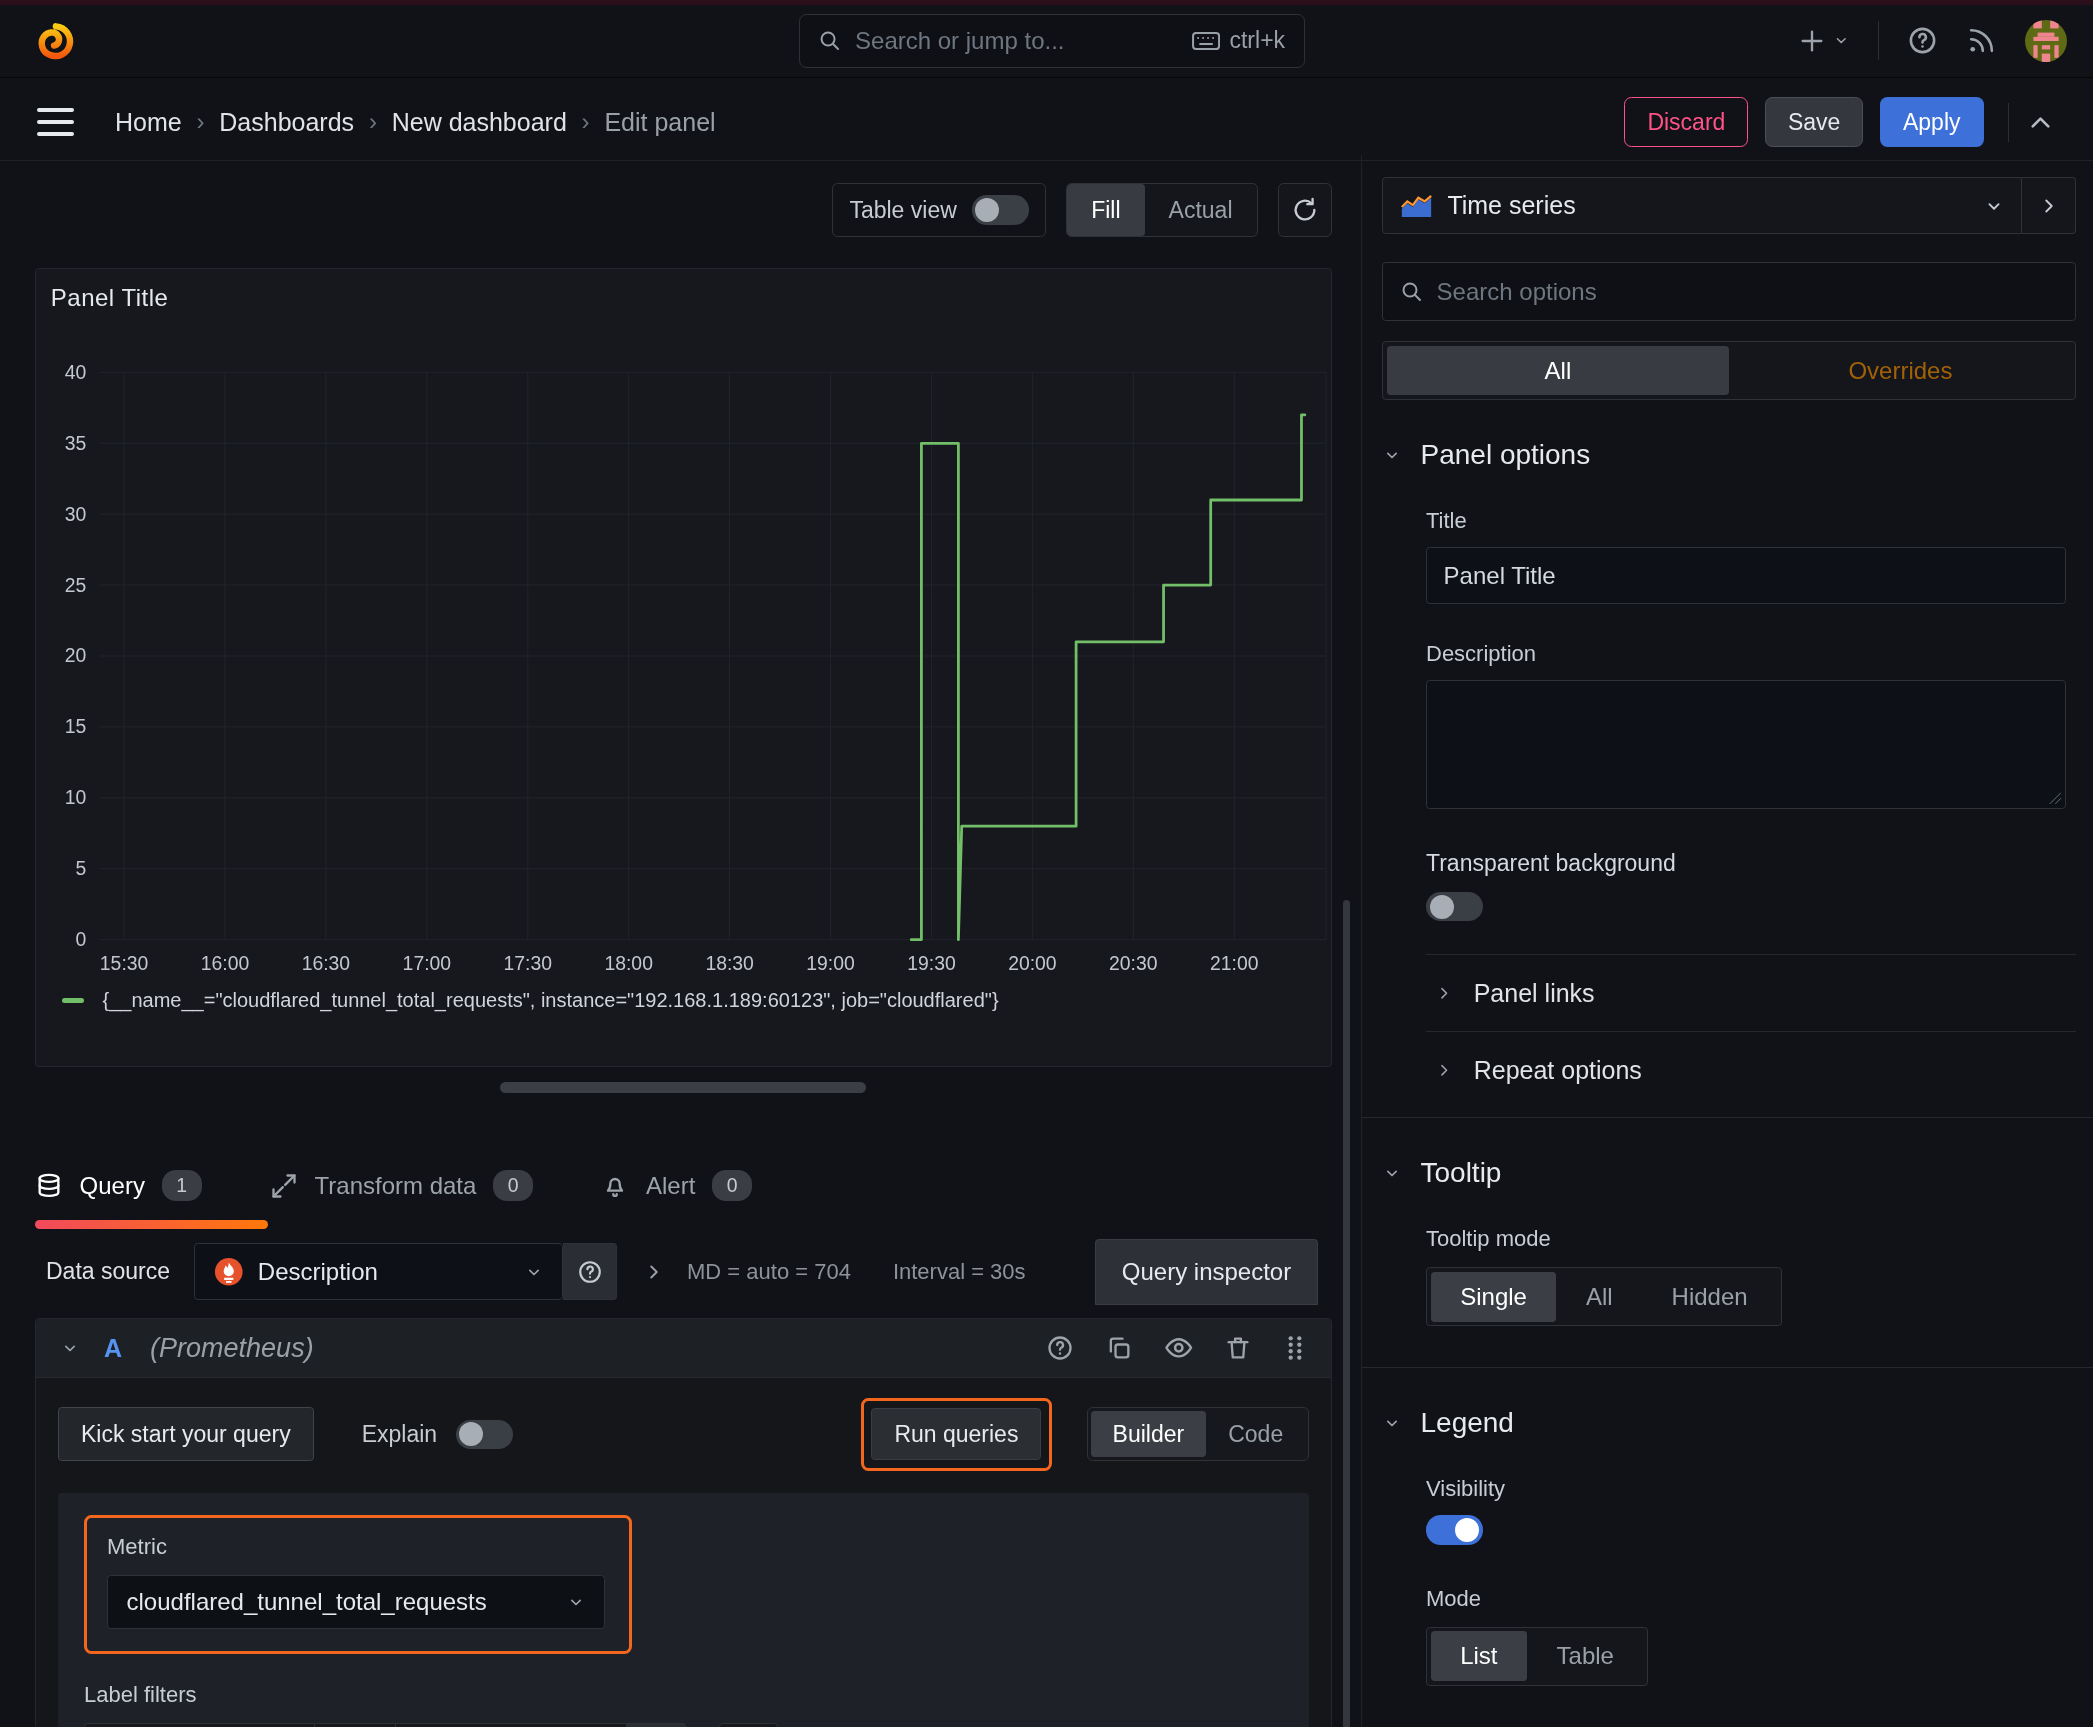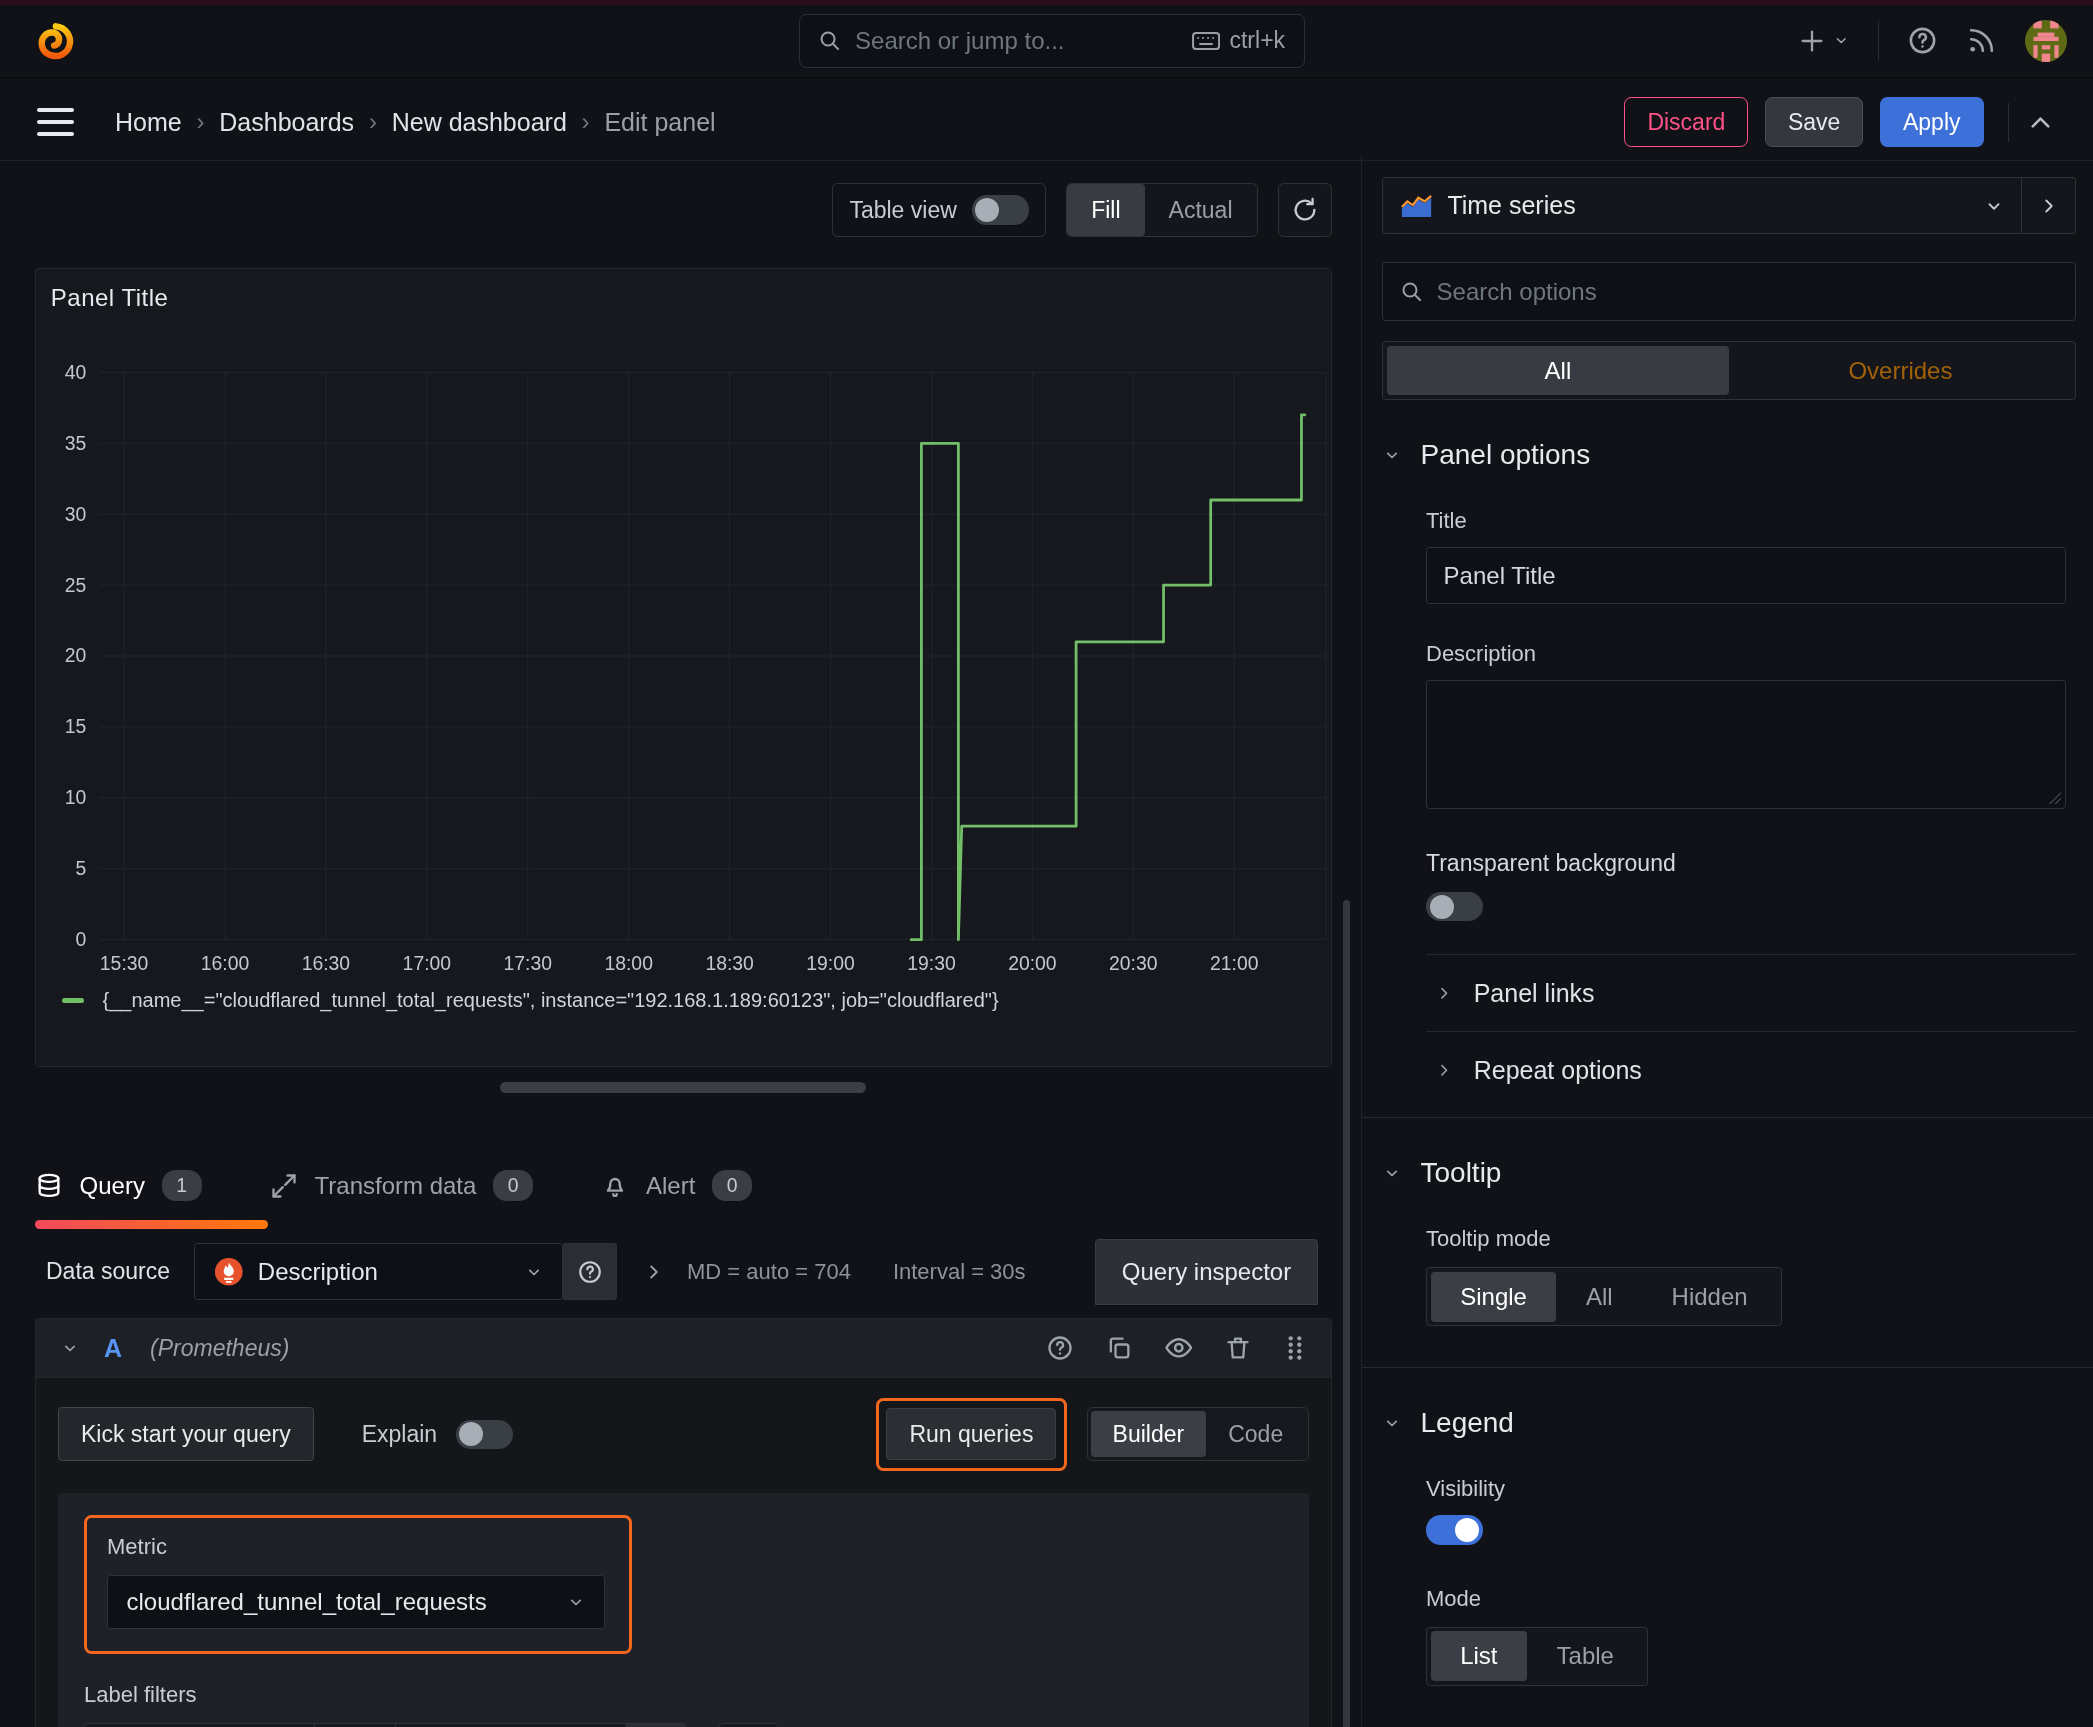"(Prometheus)" .qds { font-size: 23px -> 27px }
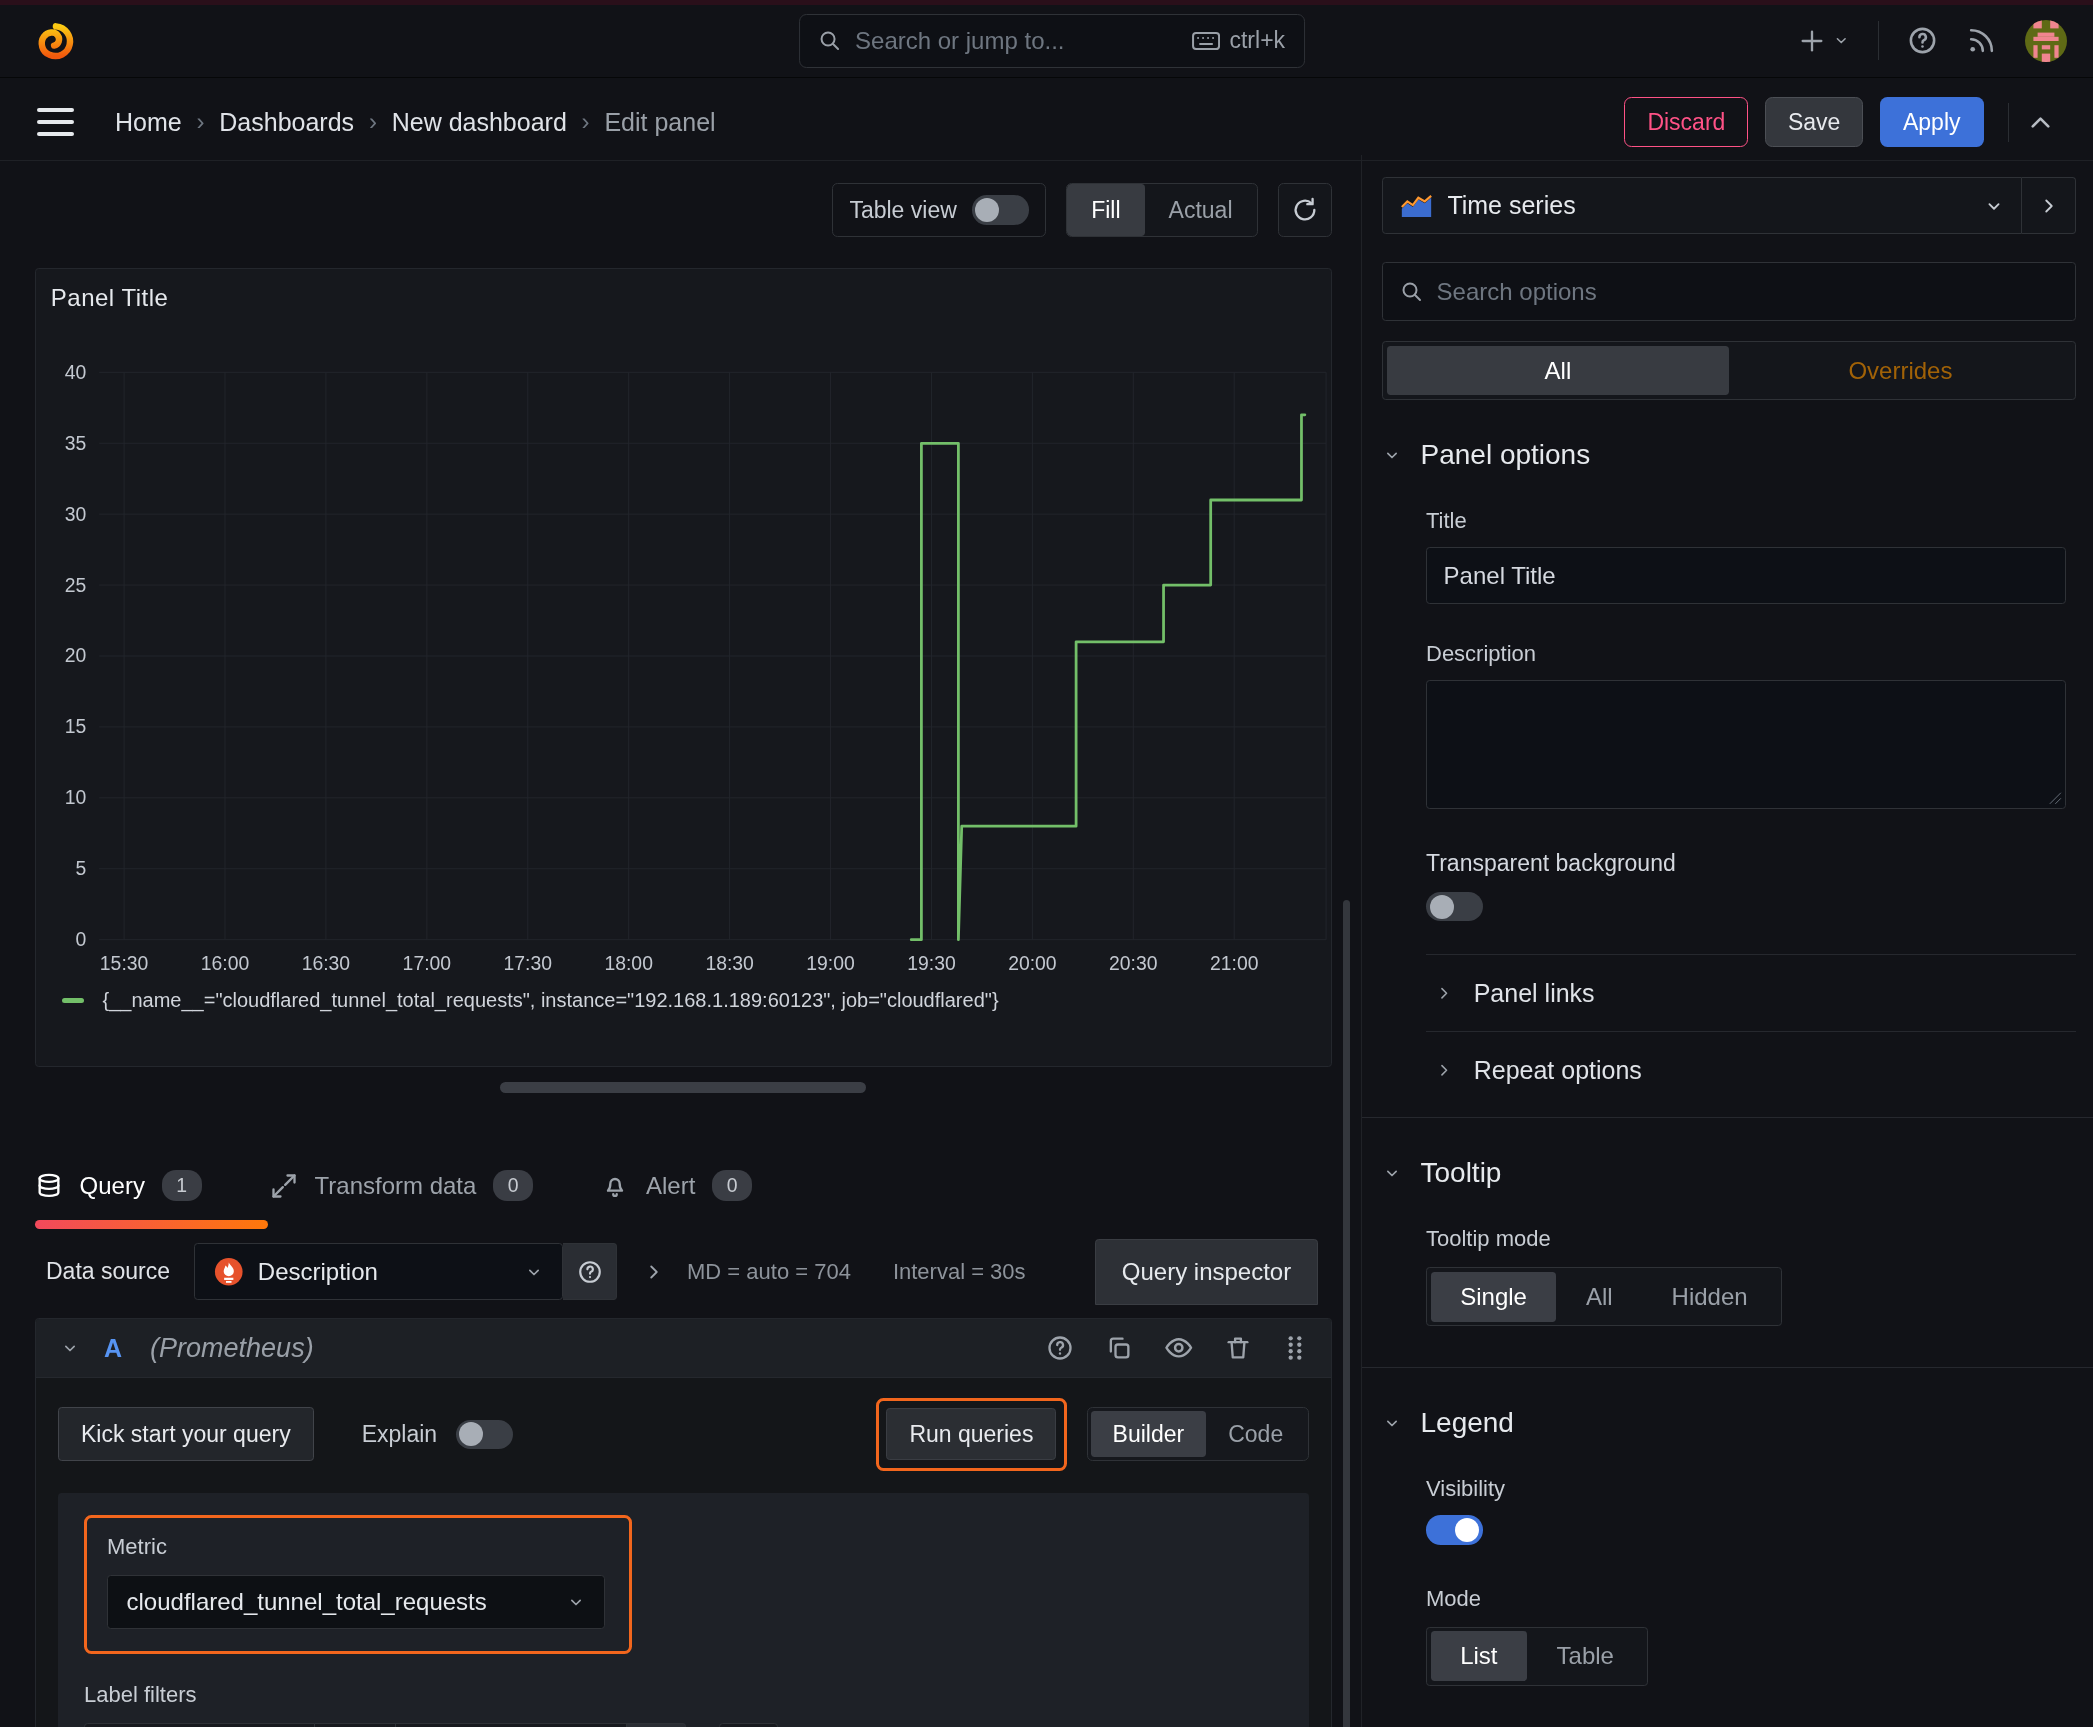"Builder" .bc-group { margin-left: 20px -> 35px }
